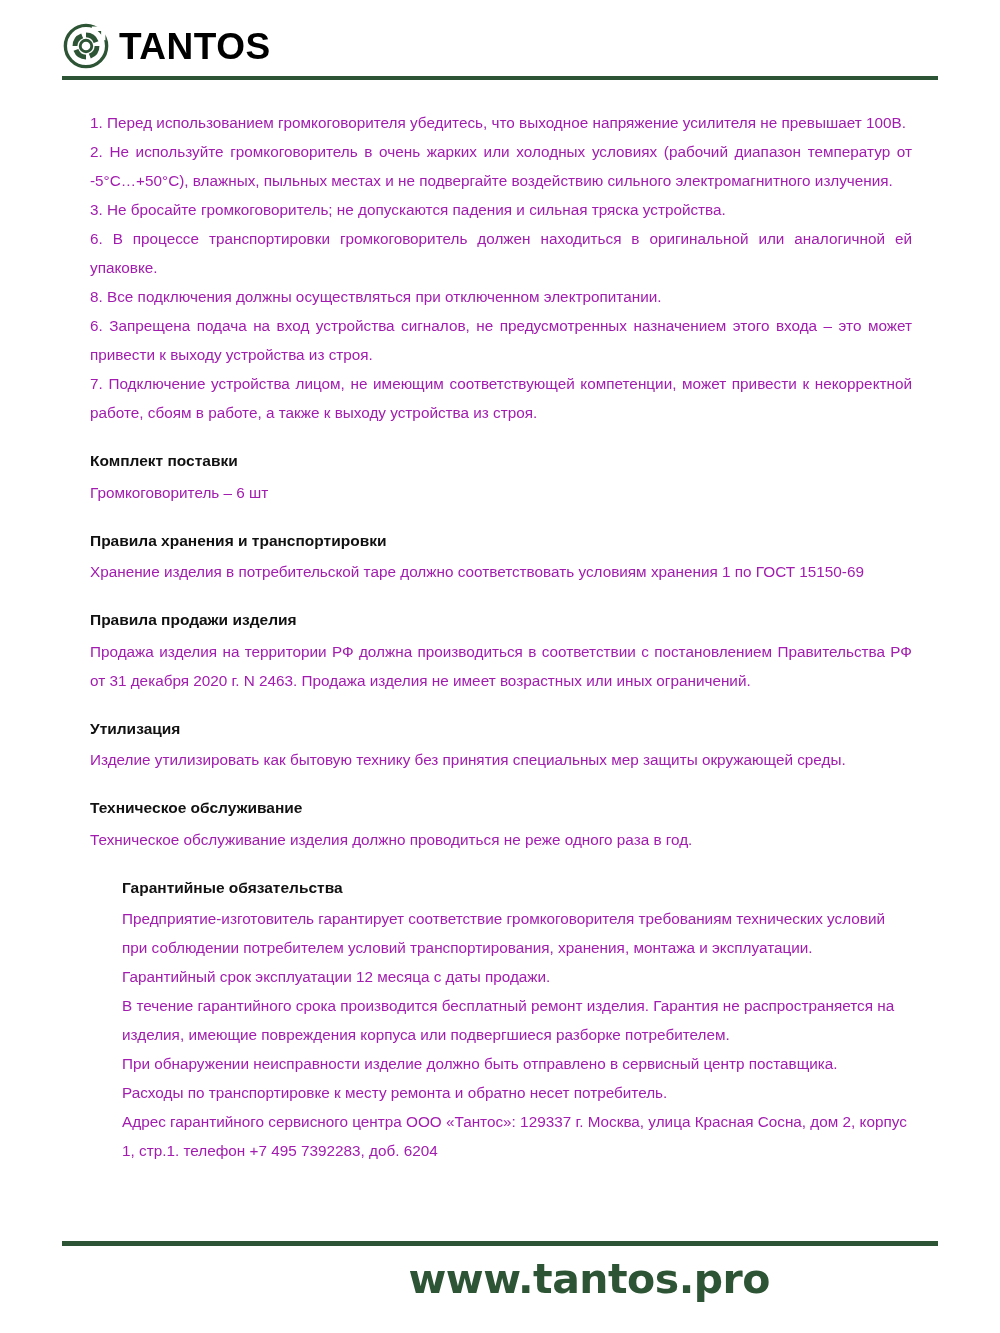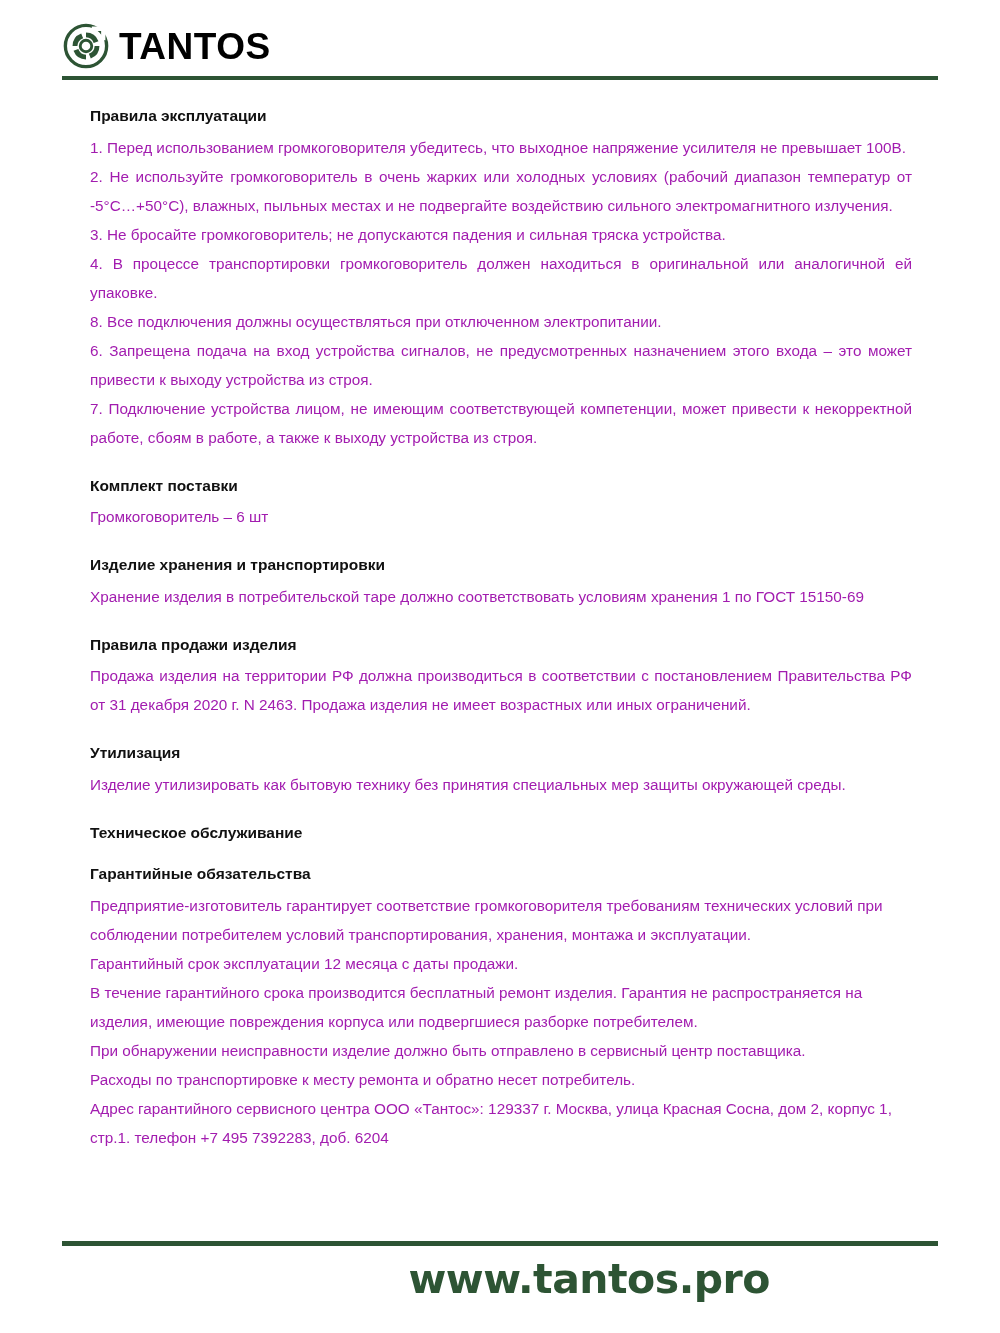"Правила эксплуатации" h2.sec-heading { html: <h2>Правила эксплуатации</h2> -> none }
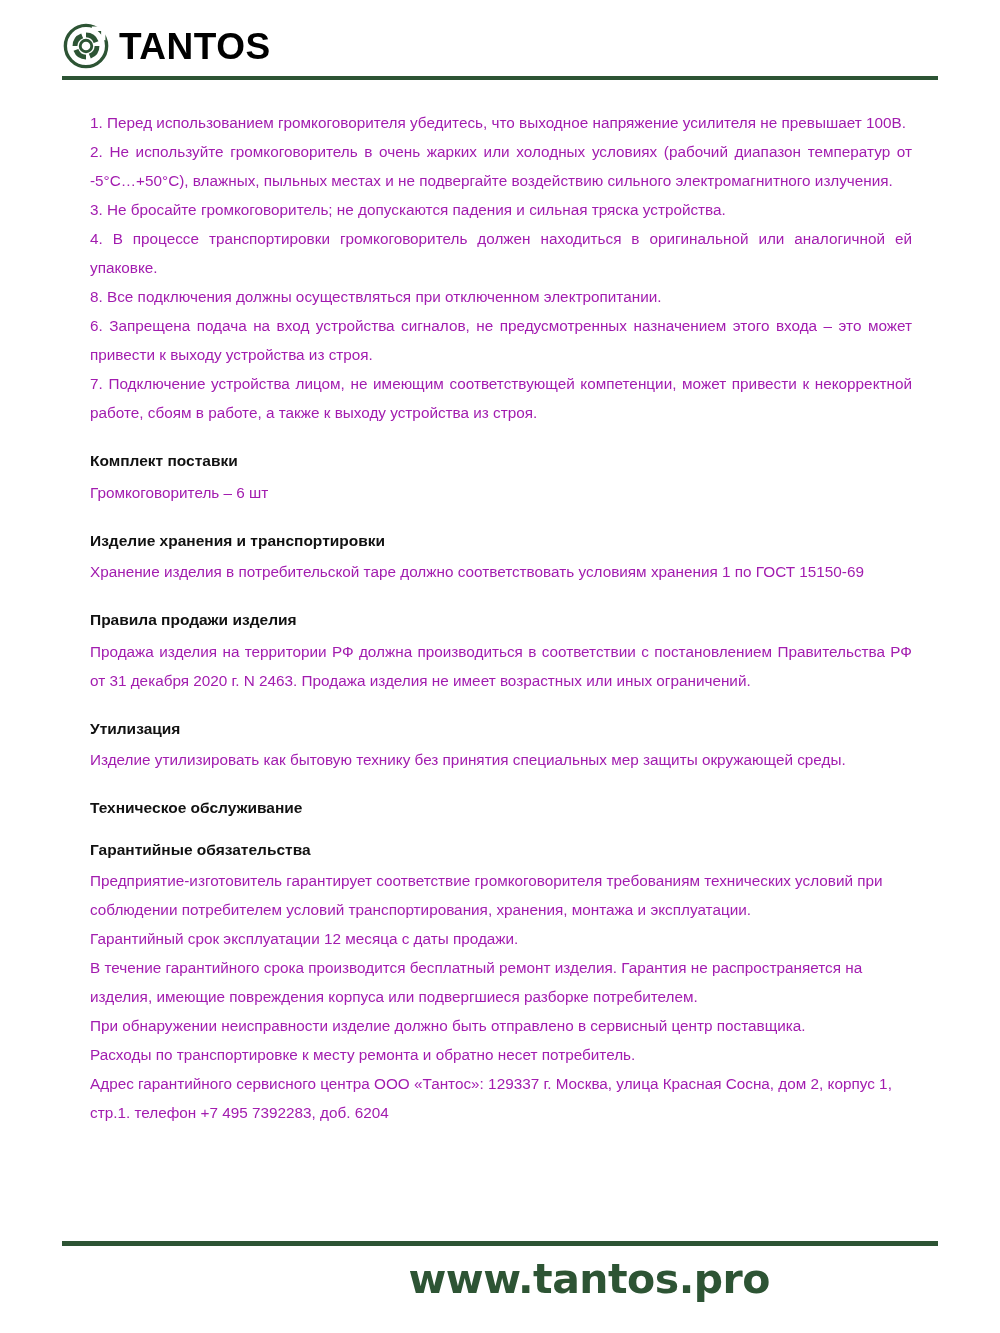"4. В процессе транспортировки" p.para { text: 4 -> 6 }
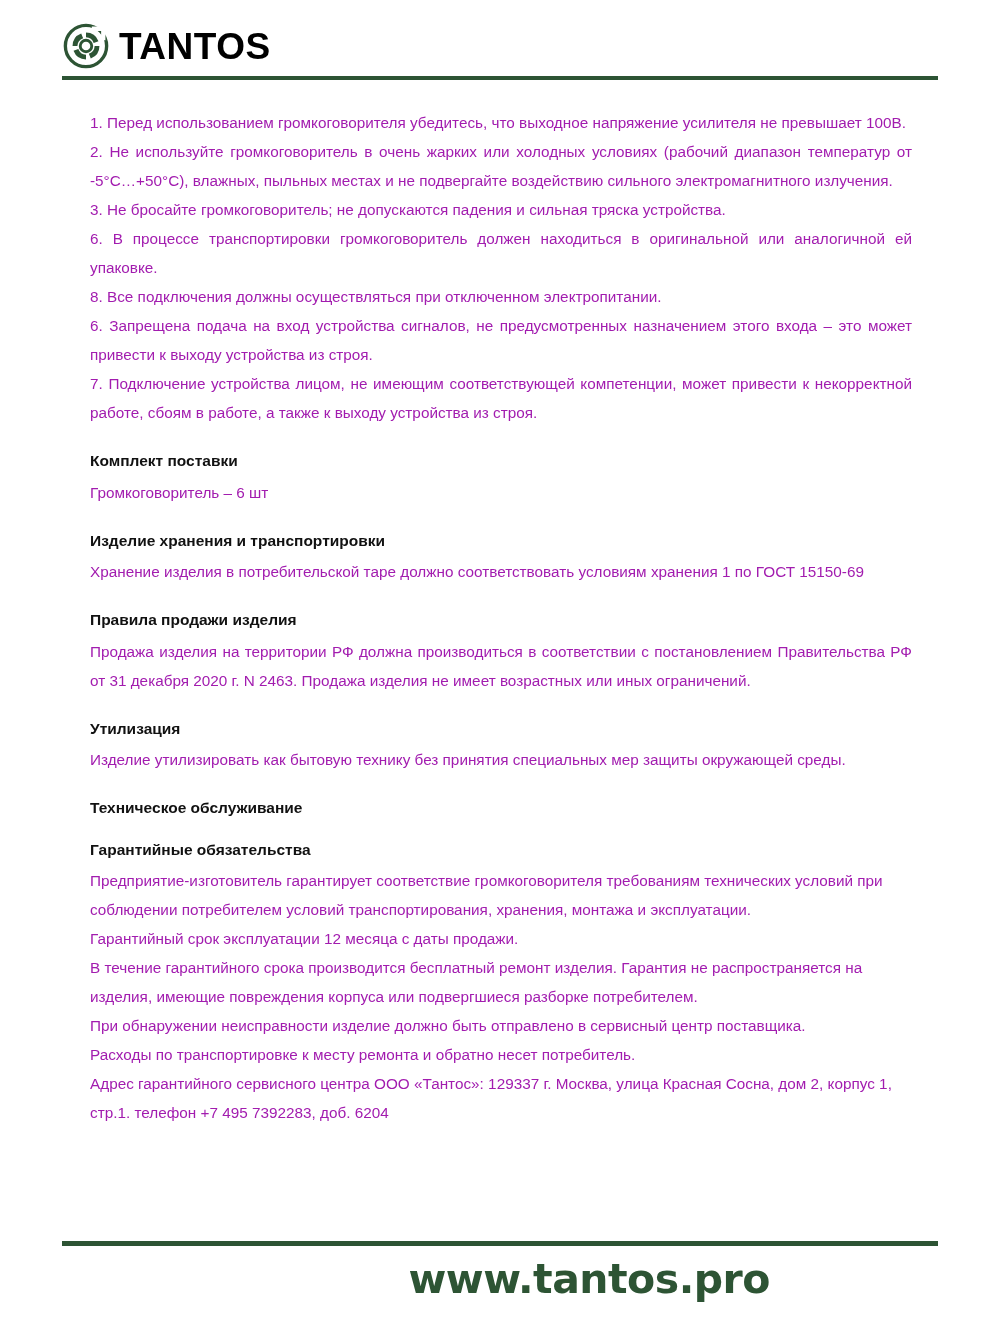"Изделие хранения и транспортировки" h2.sec-heading { text: Изделие -> Правила }
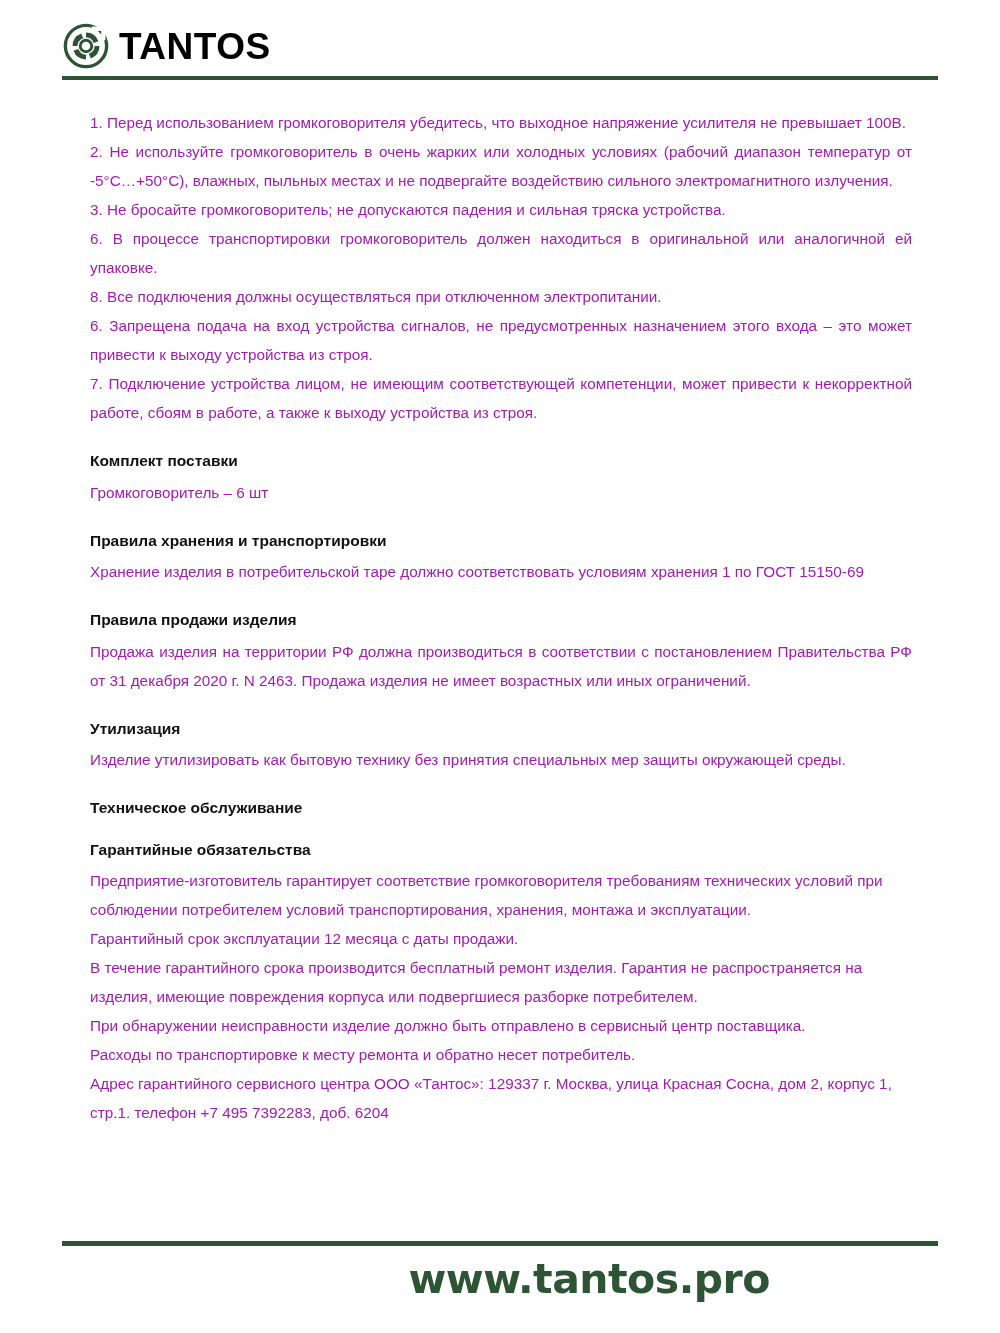"Техническое обслуживание изделия должно" p.para { html: none -> <p>Техническое обслуживание изделия должно проводиться не реже одного раза в год.</p> }
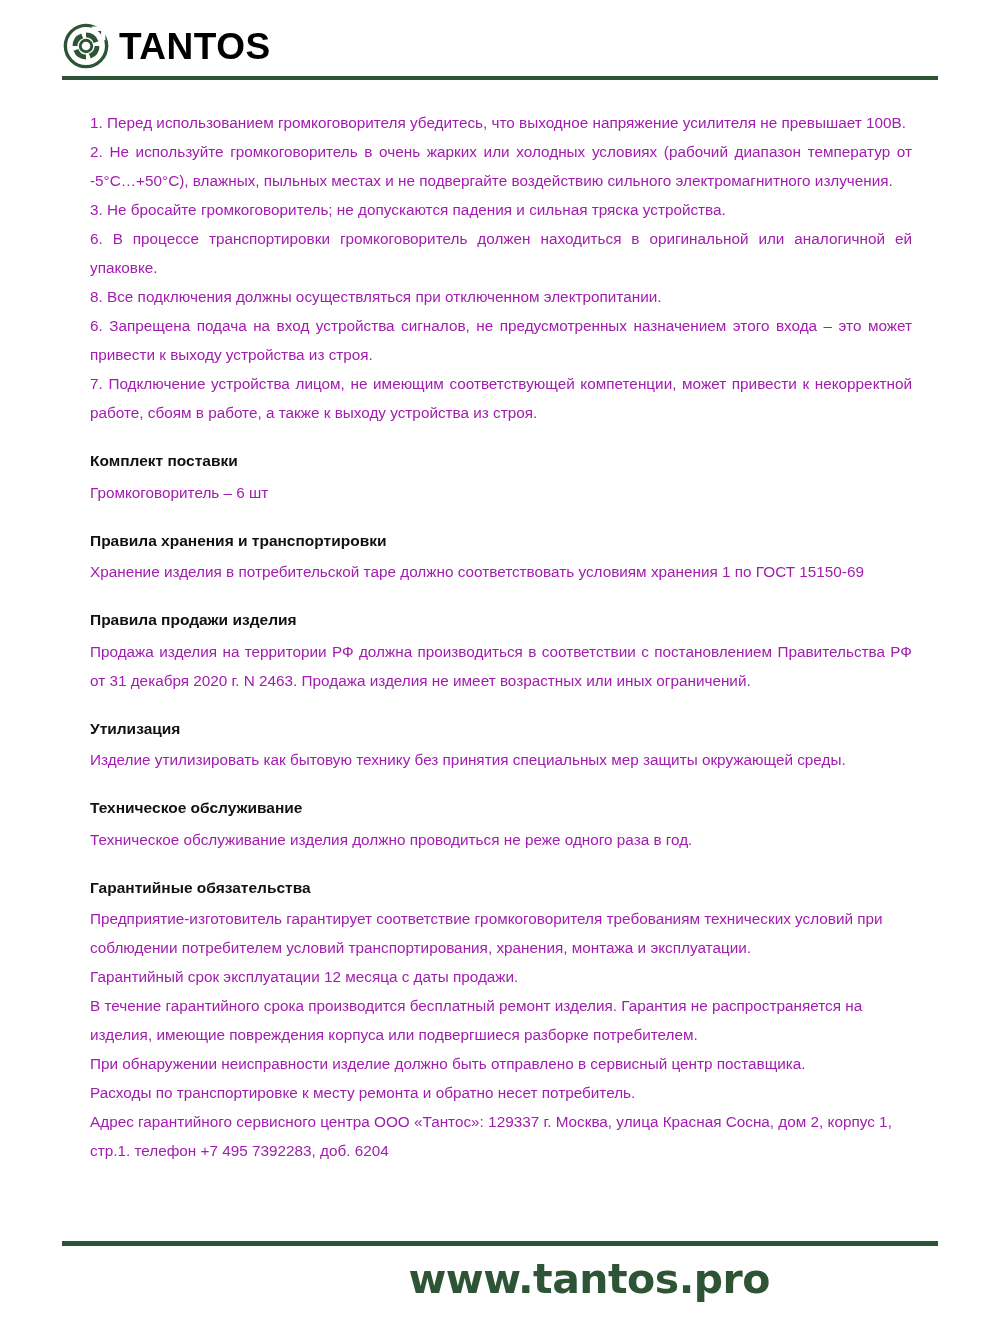"Гарантийные обязательства" .block:last-child { margin-left: none -> 32px }
